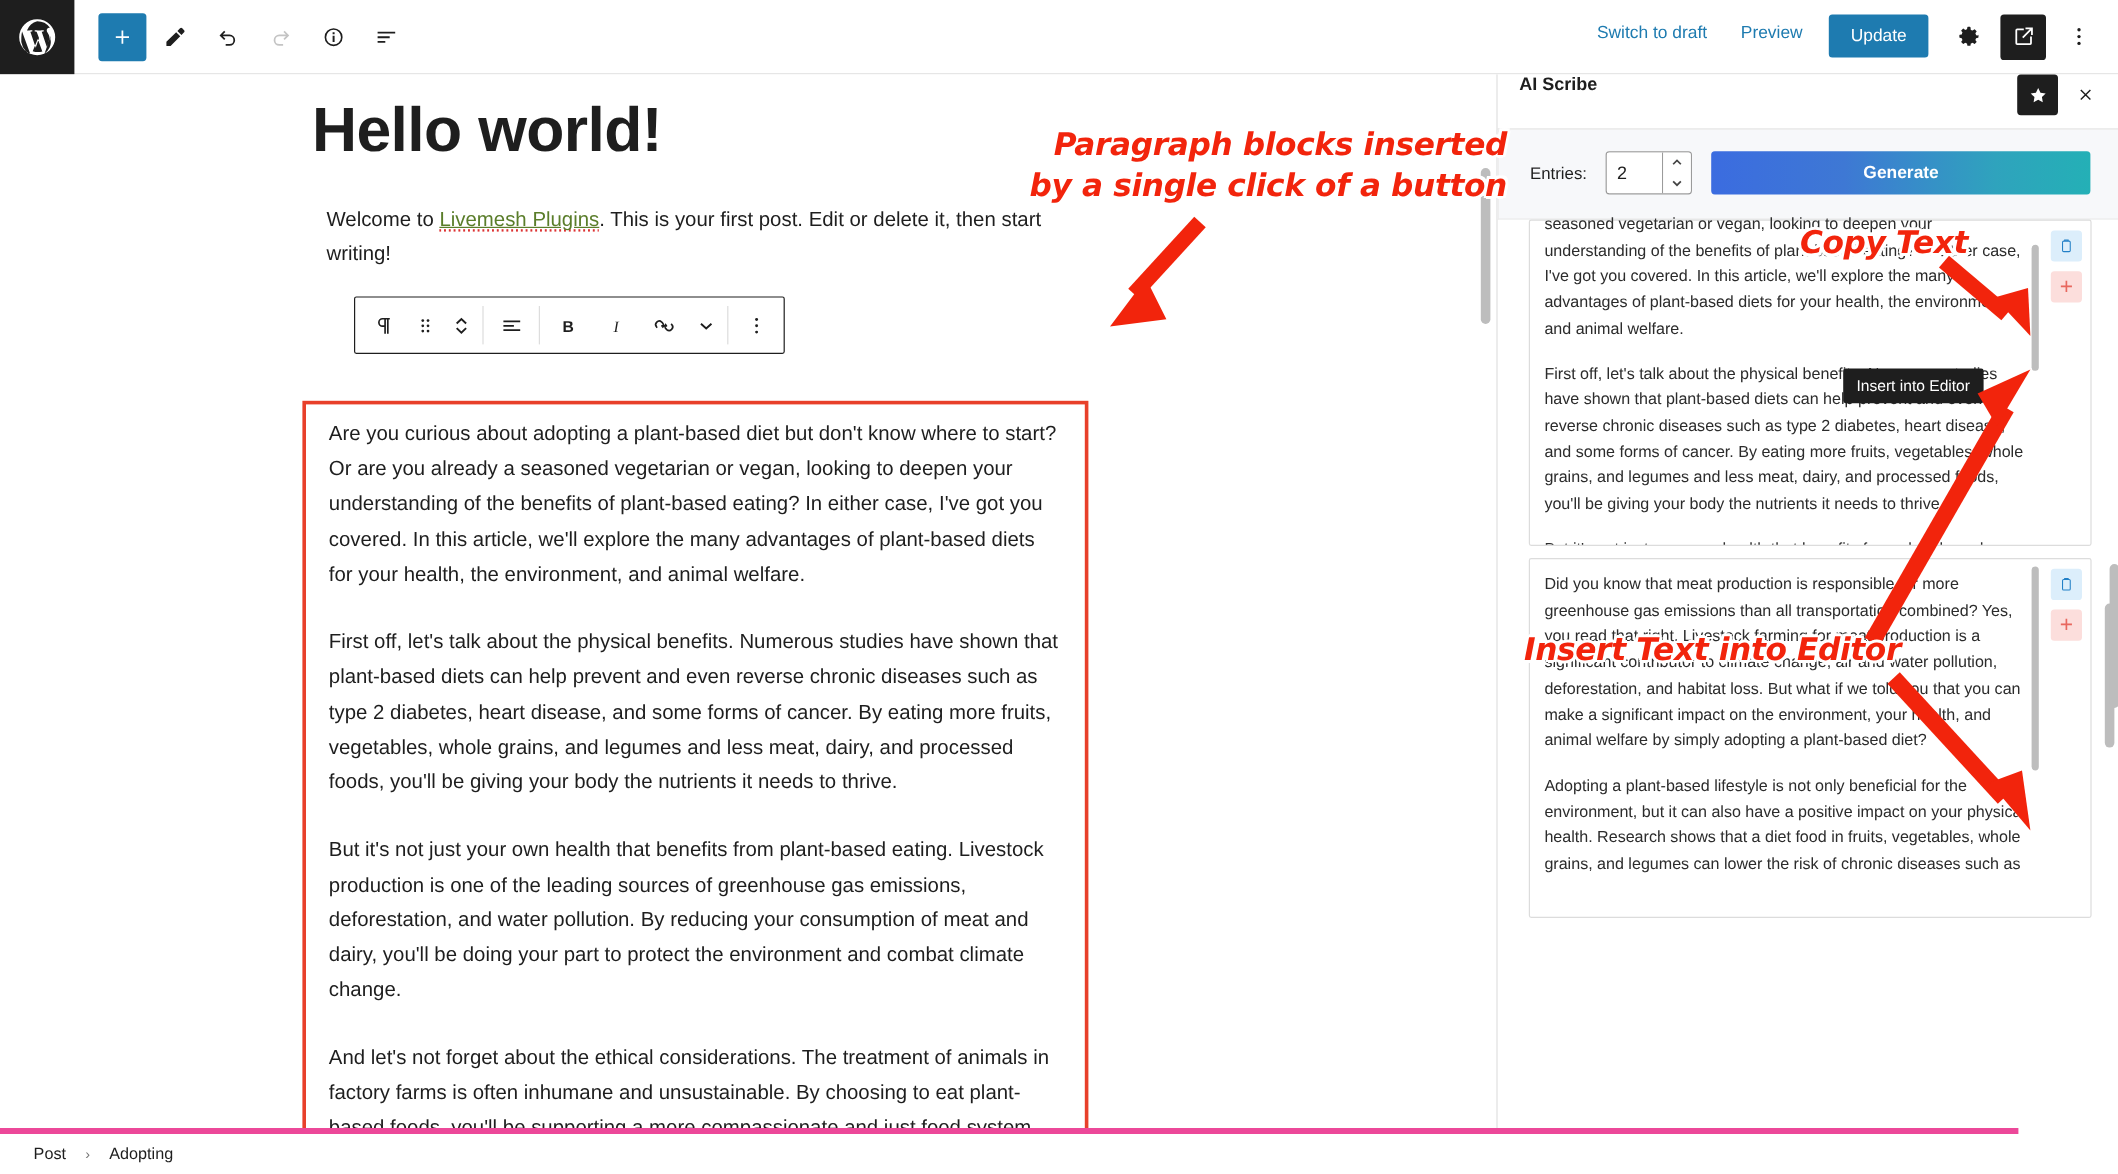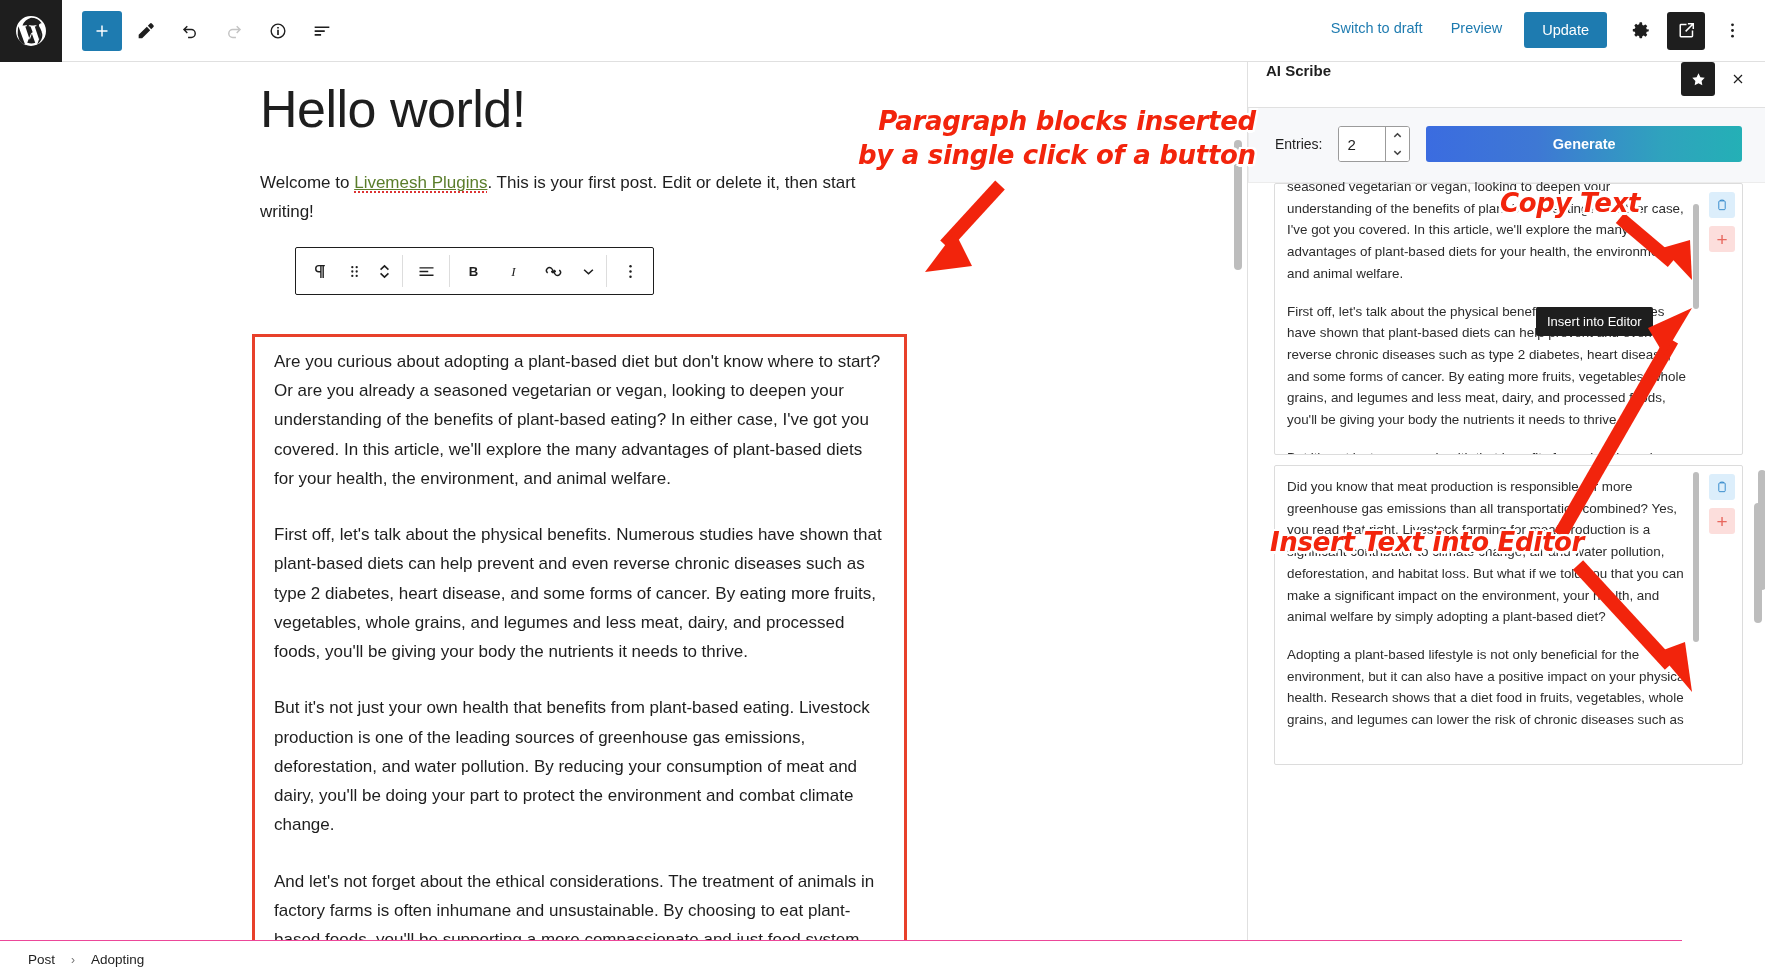"Hello world!" .post-title { font-weight: 400 -> 700 }
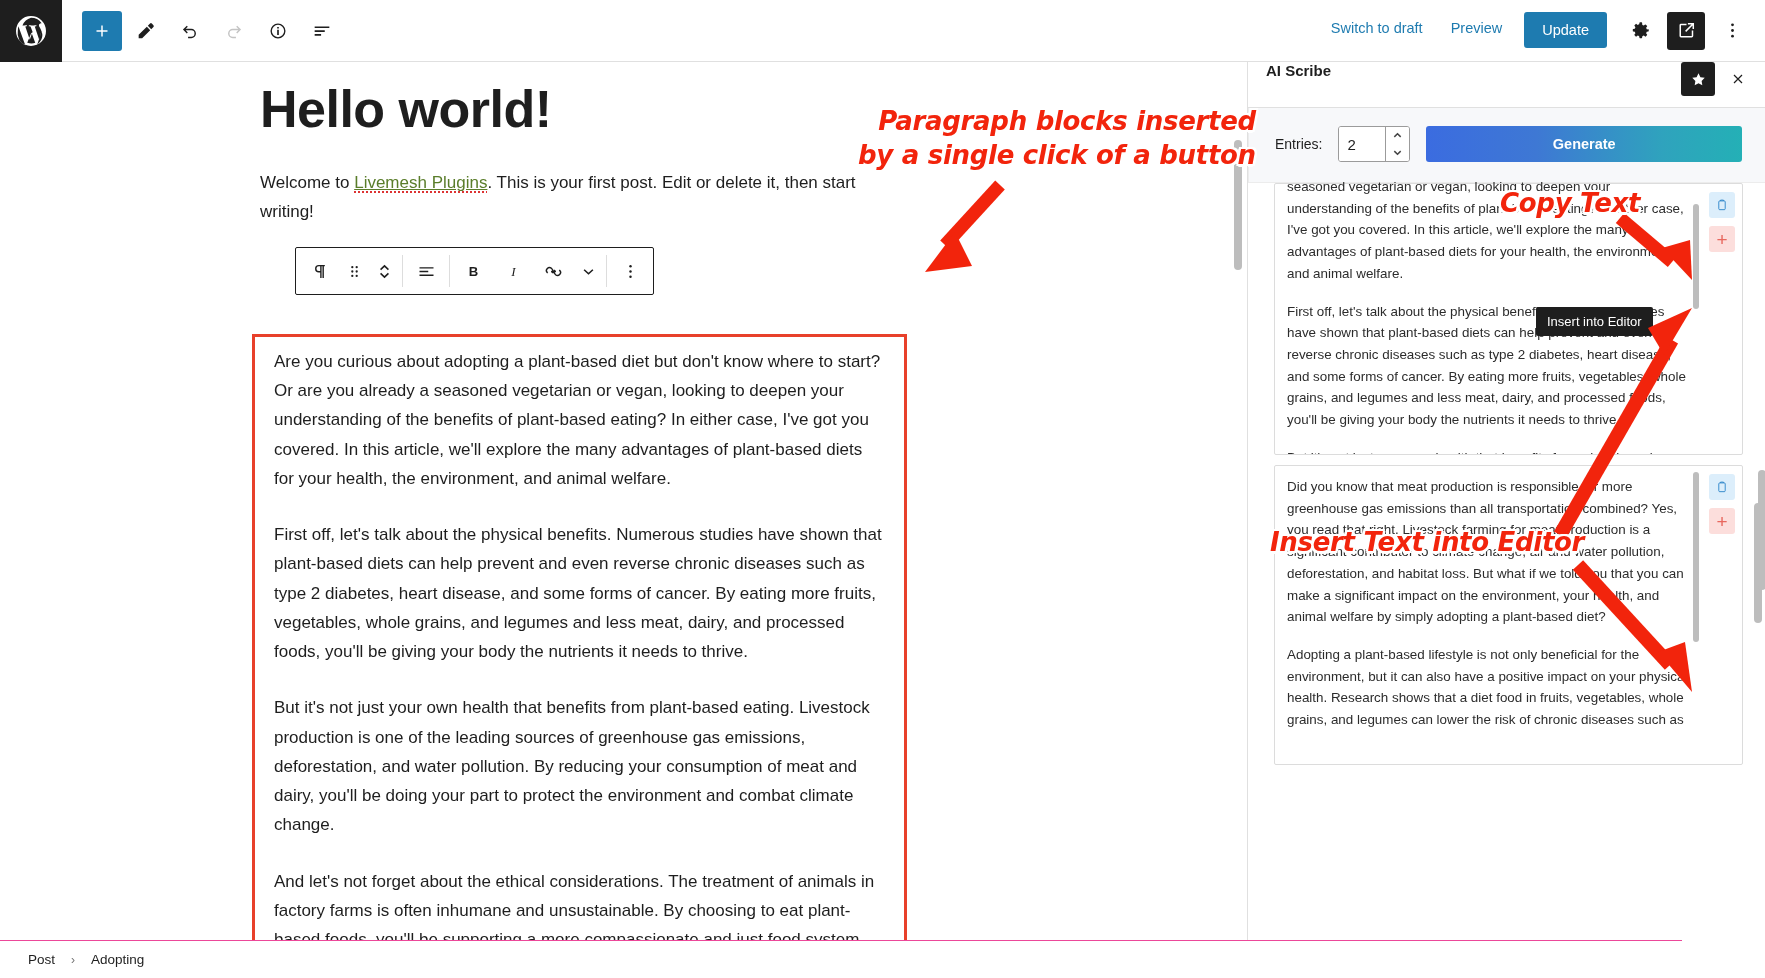"Welcome to Livemesh Plugins. This" .post-intro { margin-left: none -> 12px }
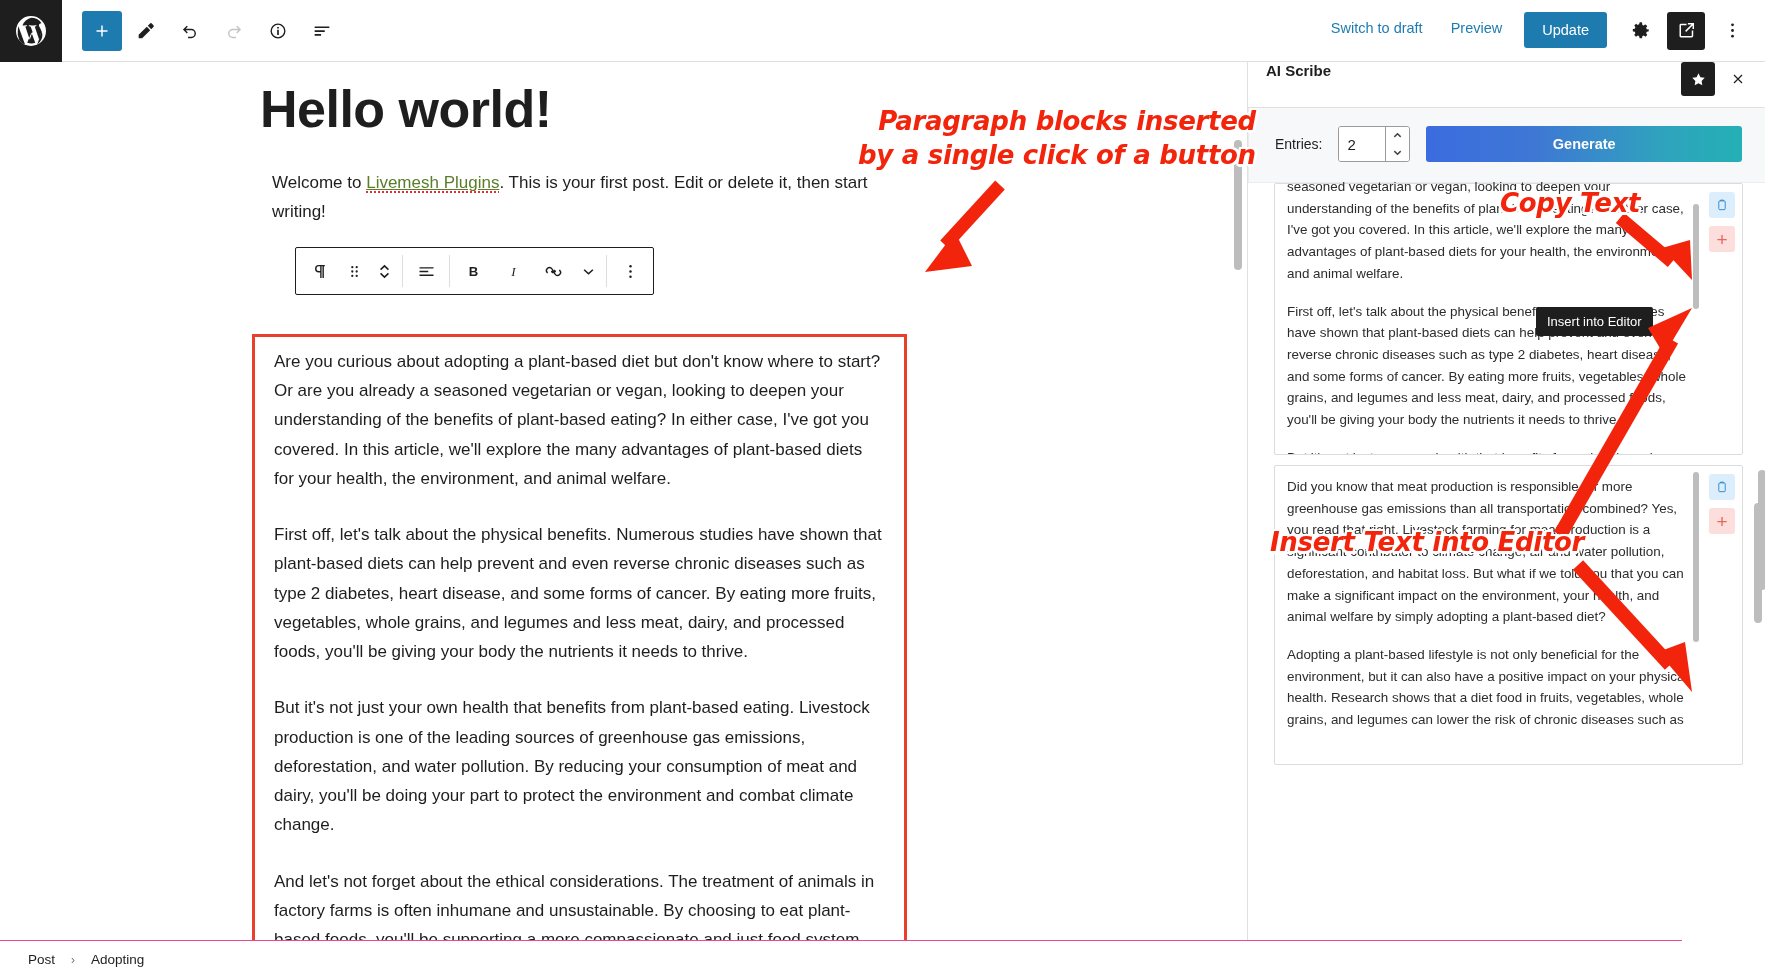"Post" .footer { border-top: 1px solid #ec4899 -> 5px solid #ec4899 }
